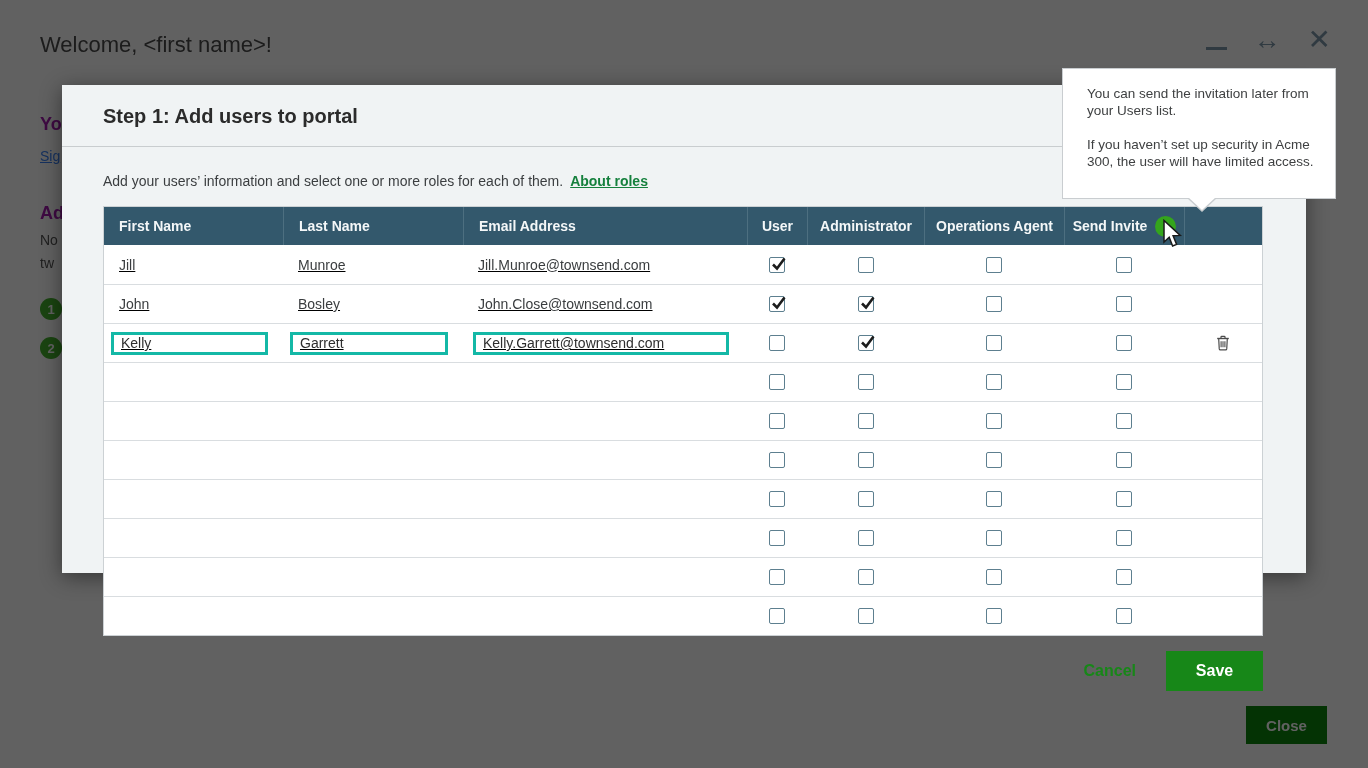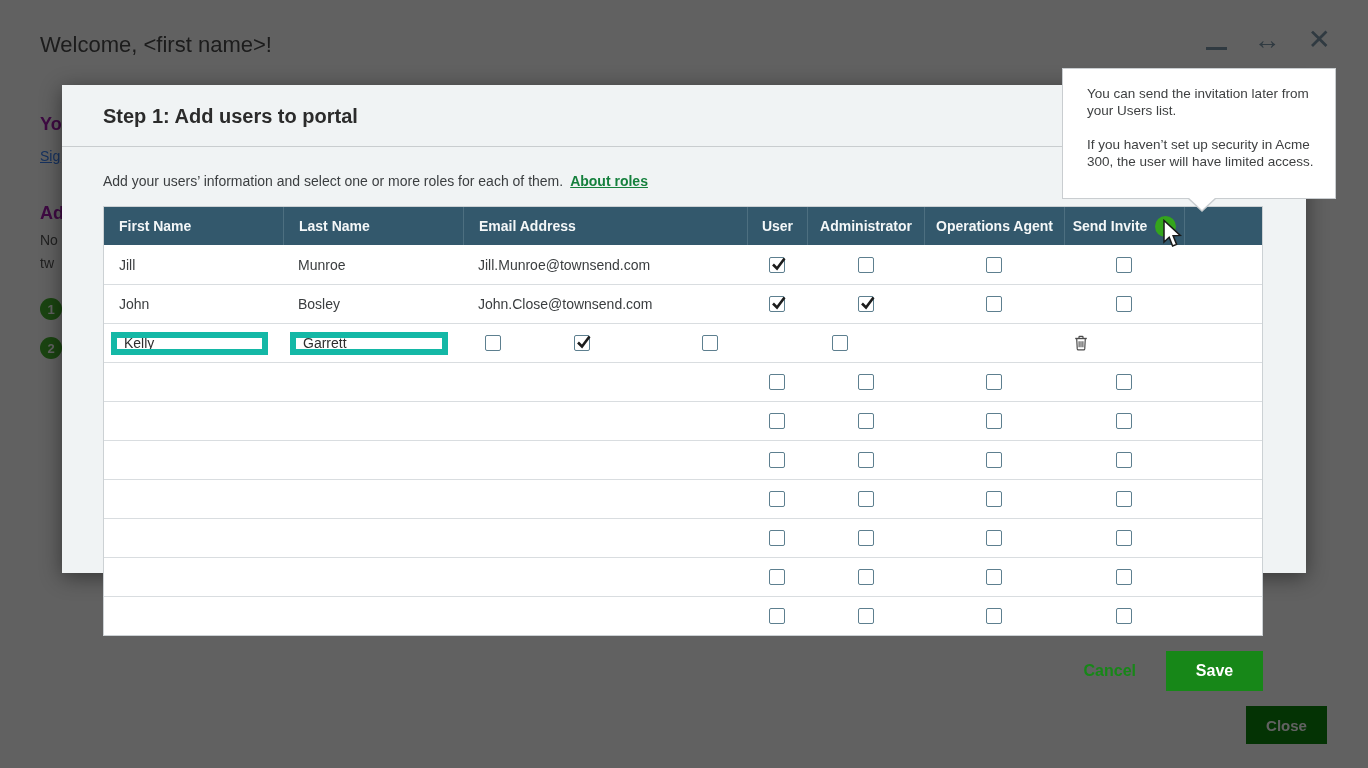"Jill" .trow { text-decoration: none -> underline }
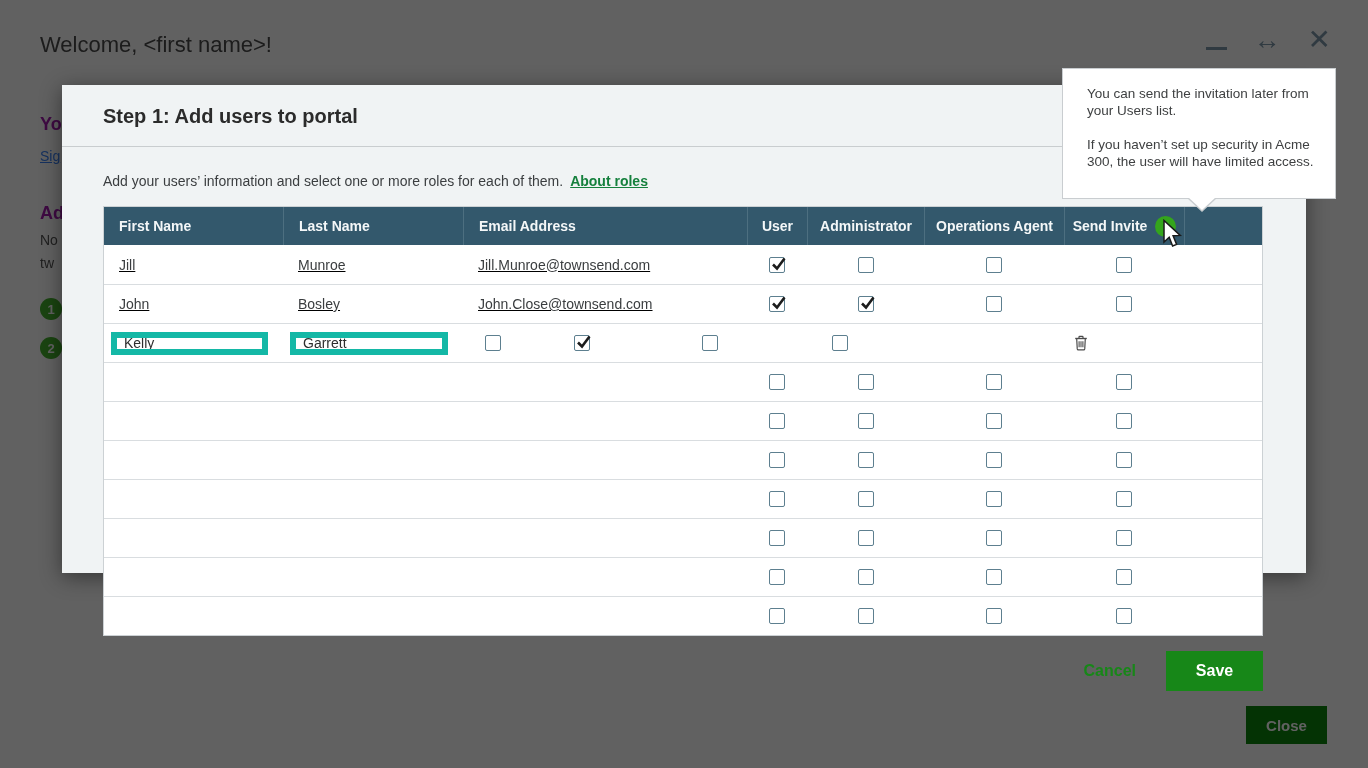"Kelly" .cell-input { border: 6px solid #14b8a6 -> 3px solid #14b8a6 }
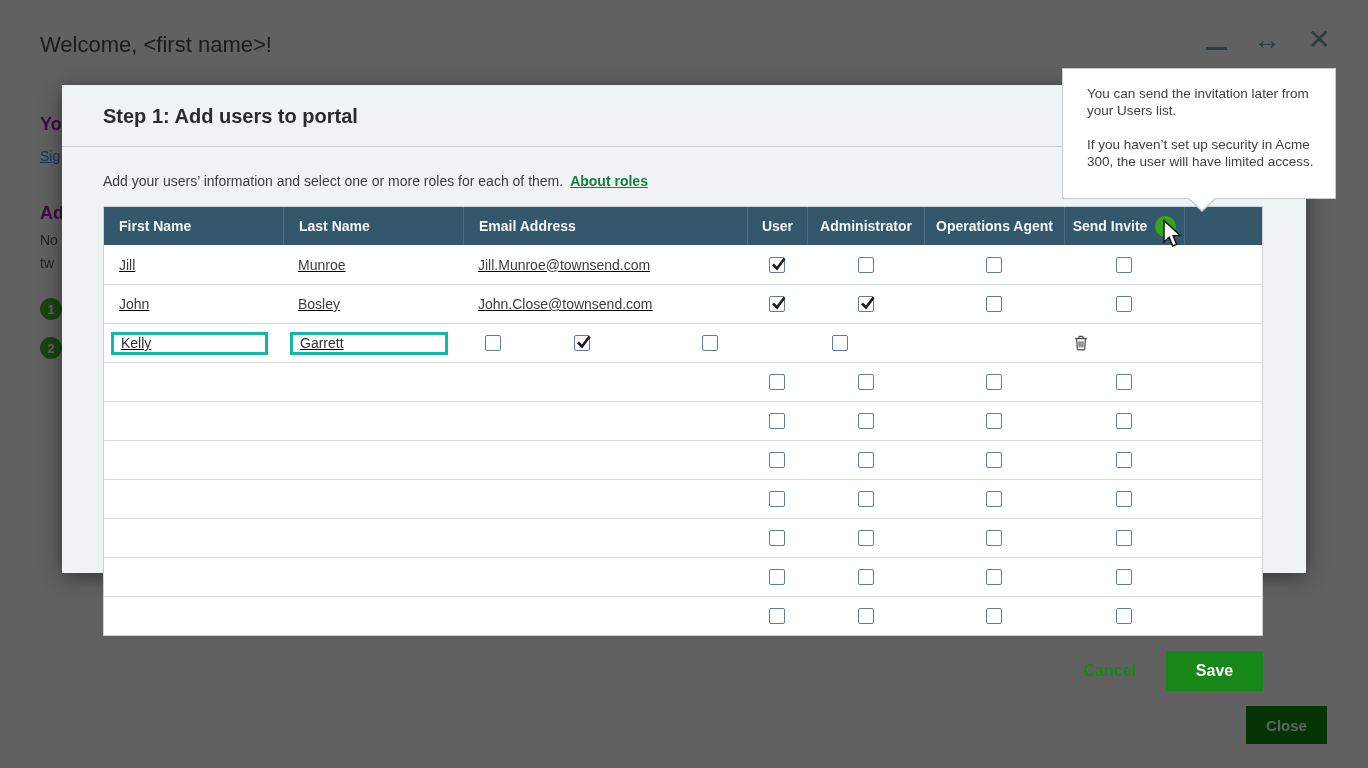"Kelly.Garrett@townsend.com" div.td { html: none -> <div> <input> </div> }
